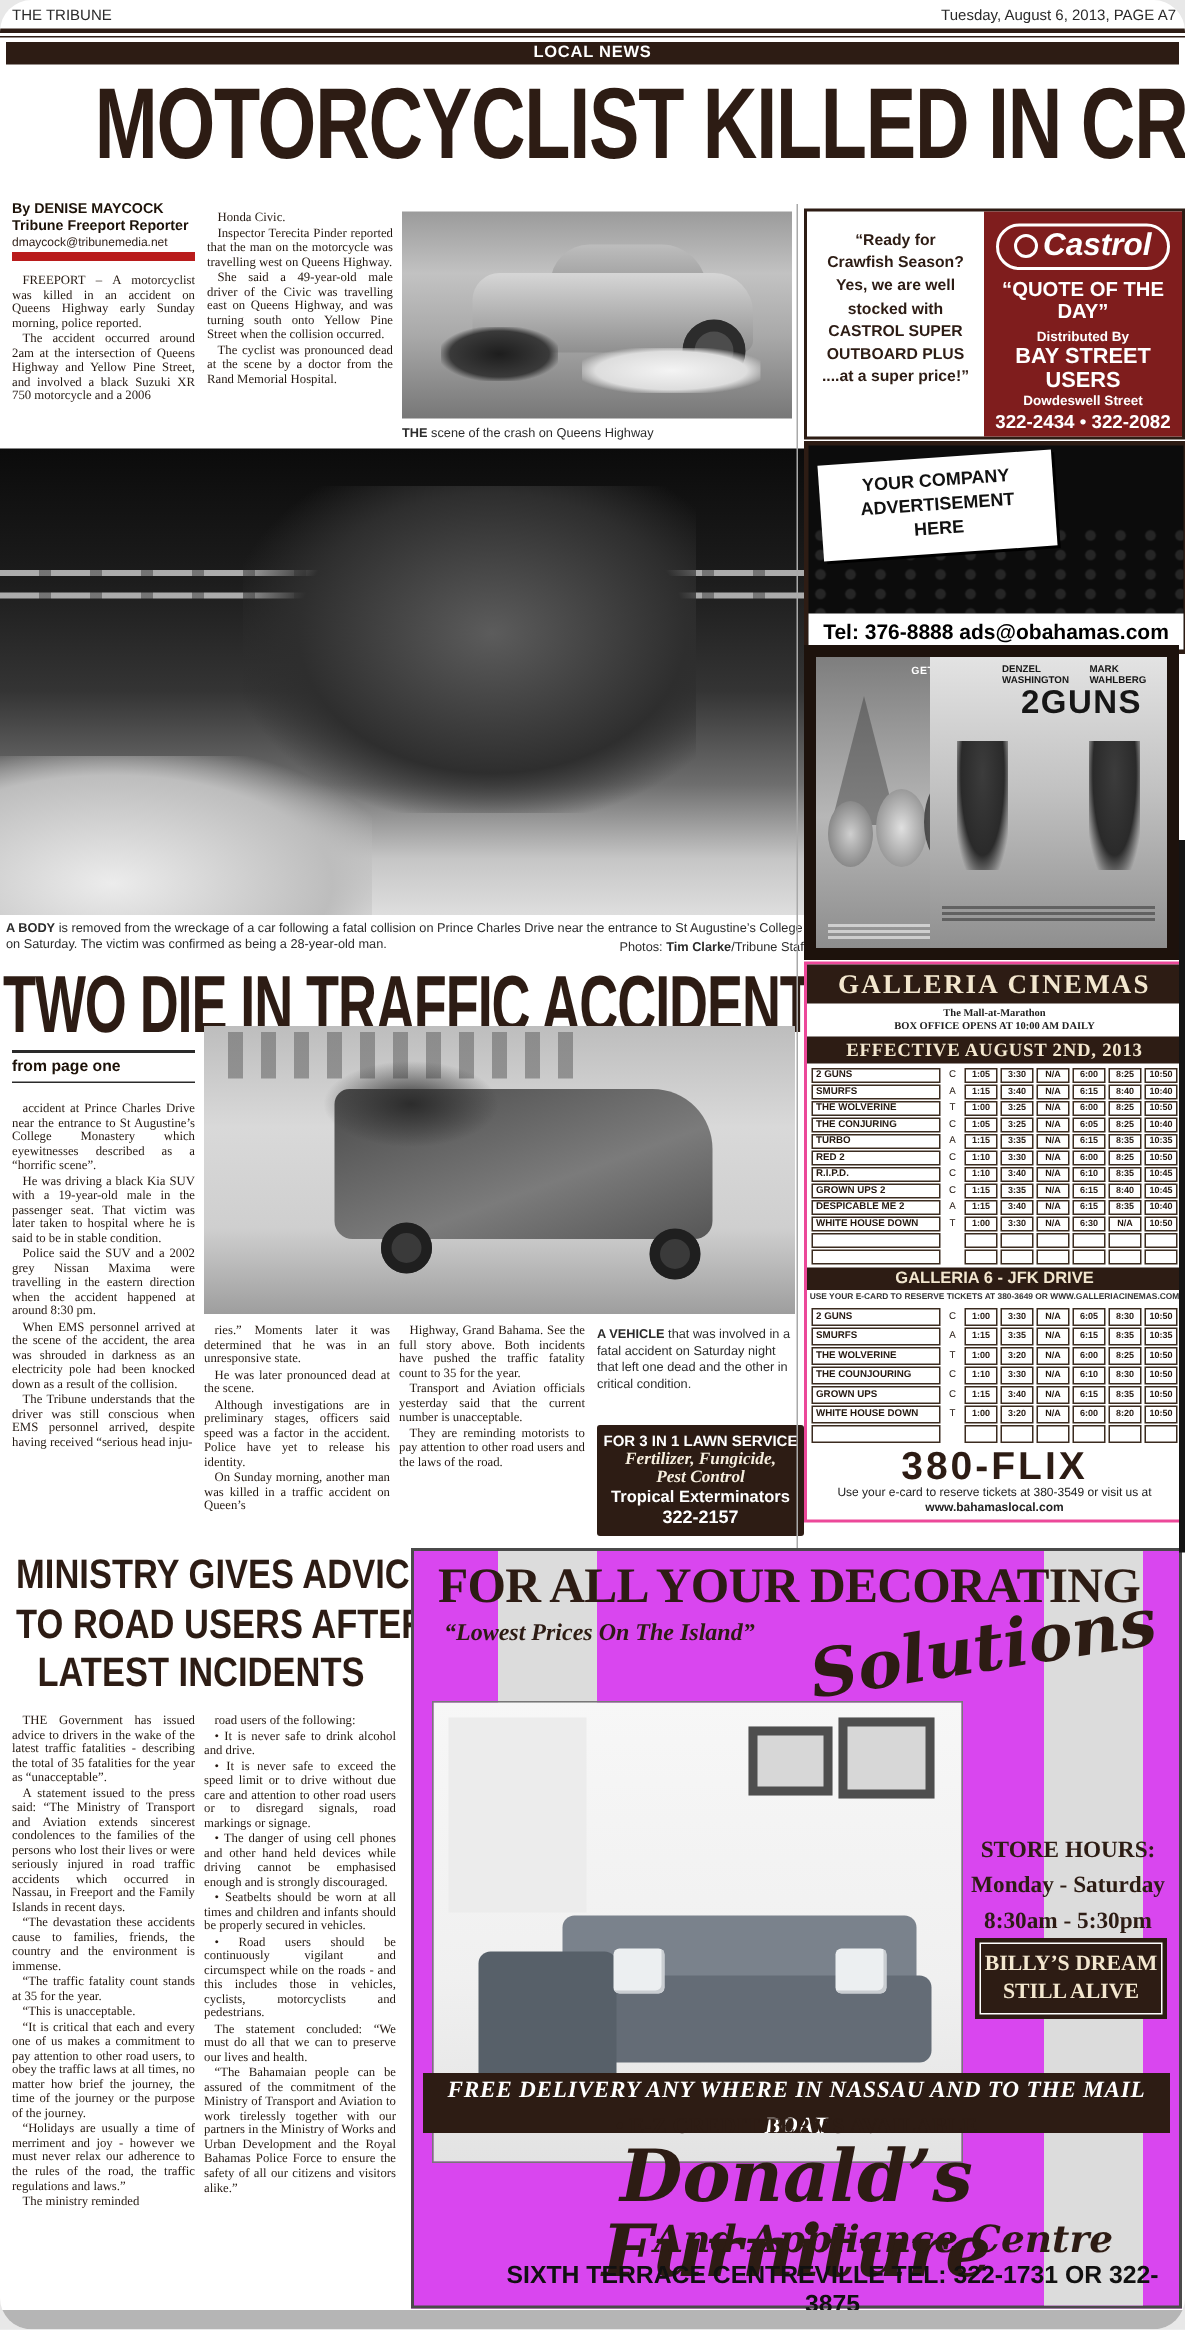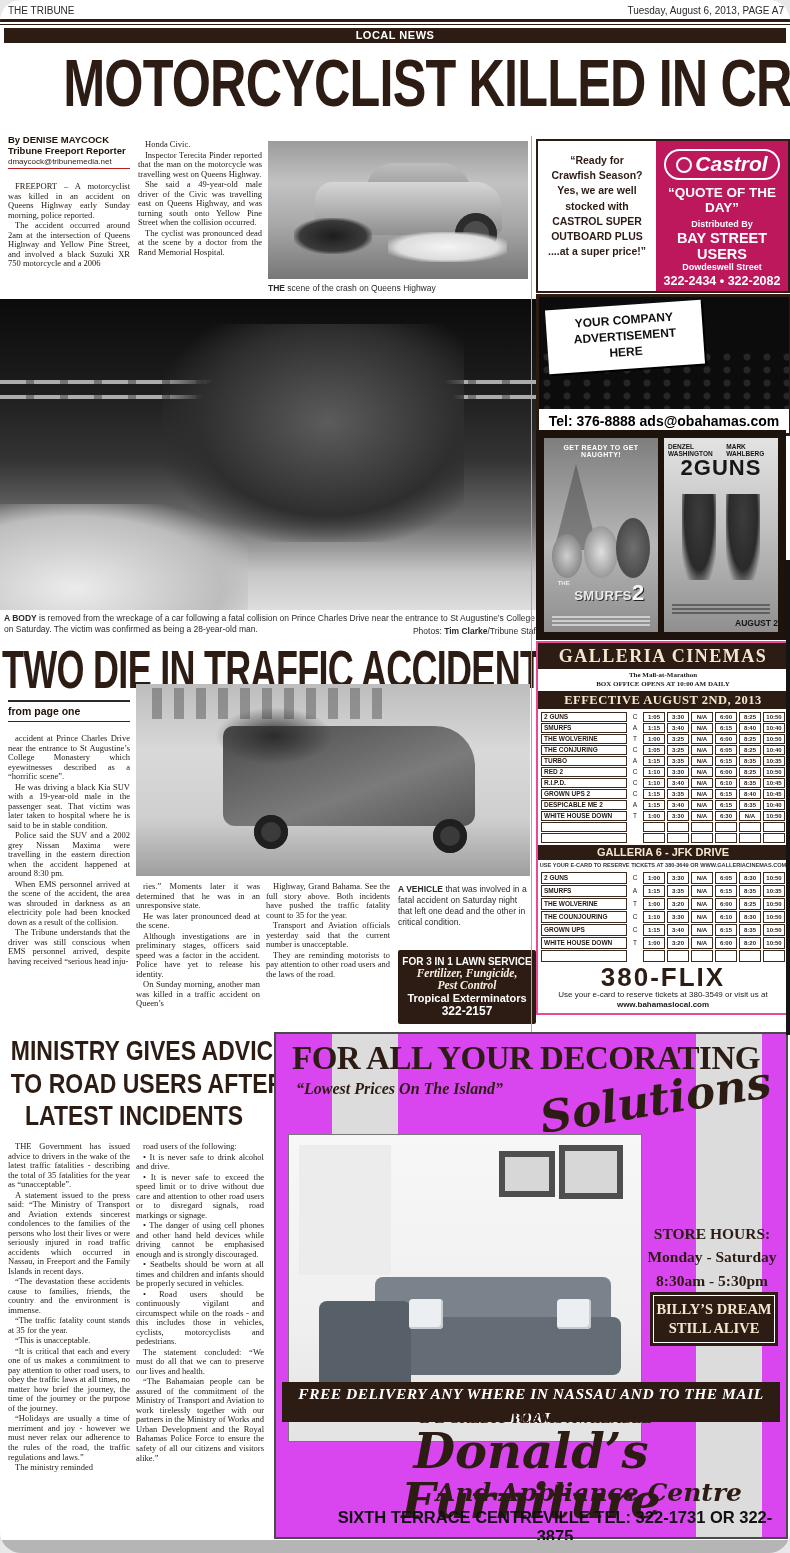"dmaycock@tribunemedia.net" .byline-email { border-bottom: 1px solid #b91c1c -> 6px solid #b91c1c }
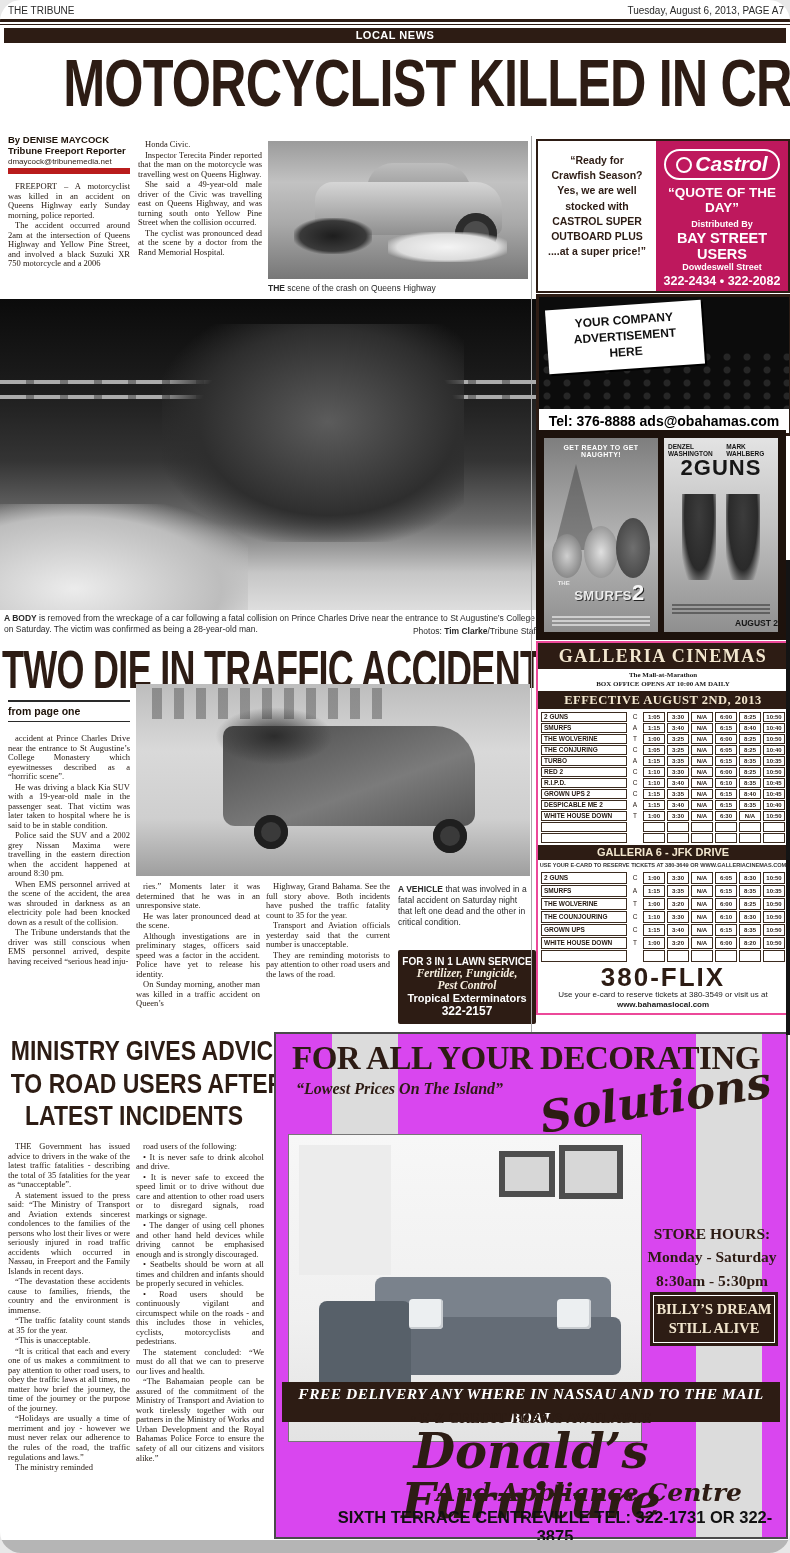"Castrol" .castrol-right { background: #be185d -> #7f1d1d }
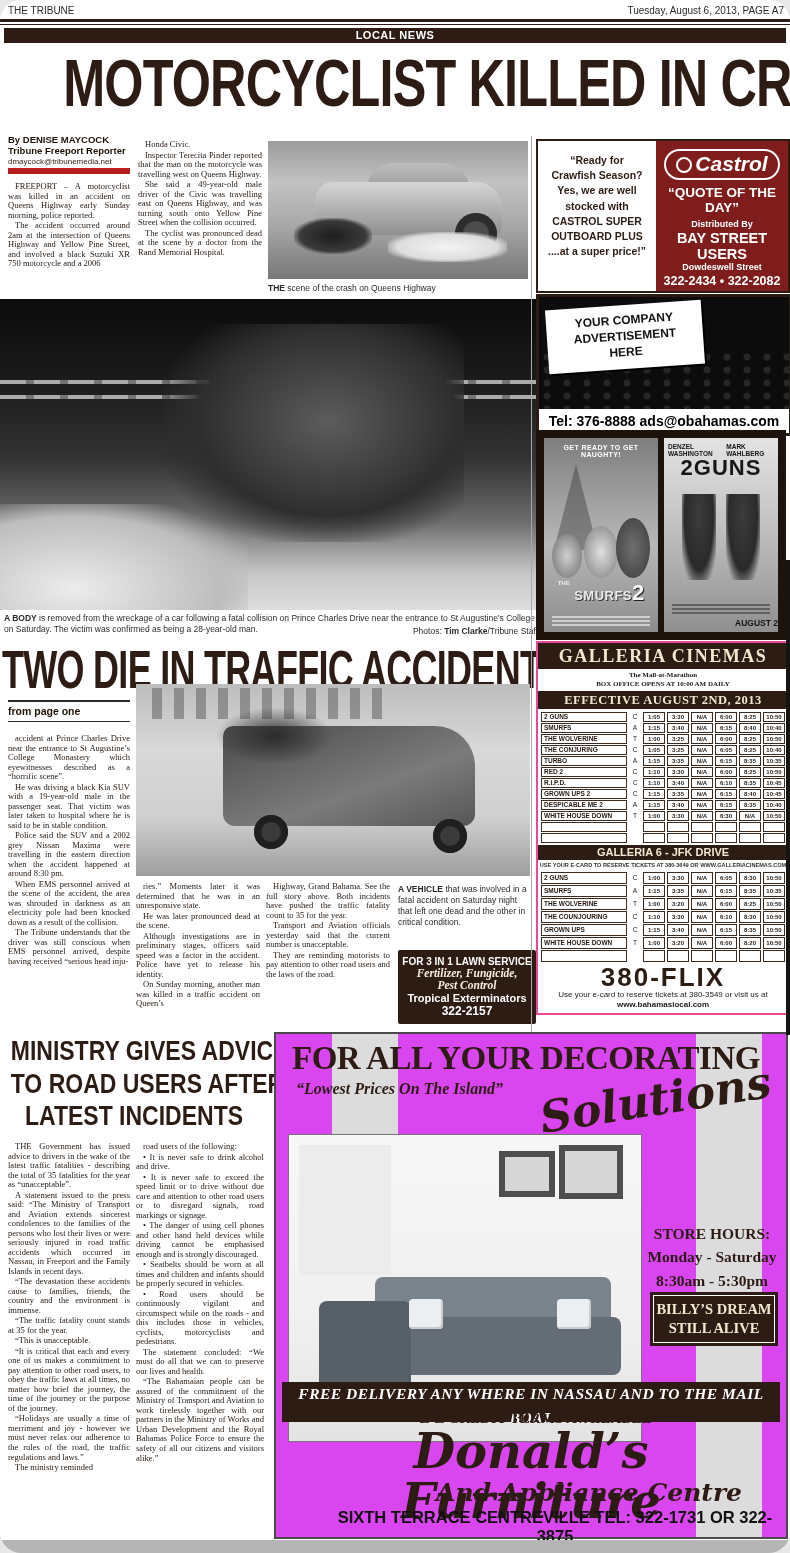"2GUNS" .poster { padding-left: none -> 44px }
